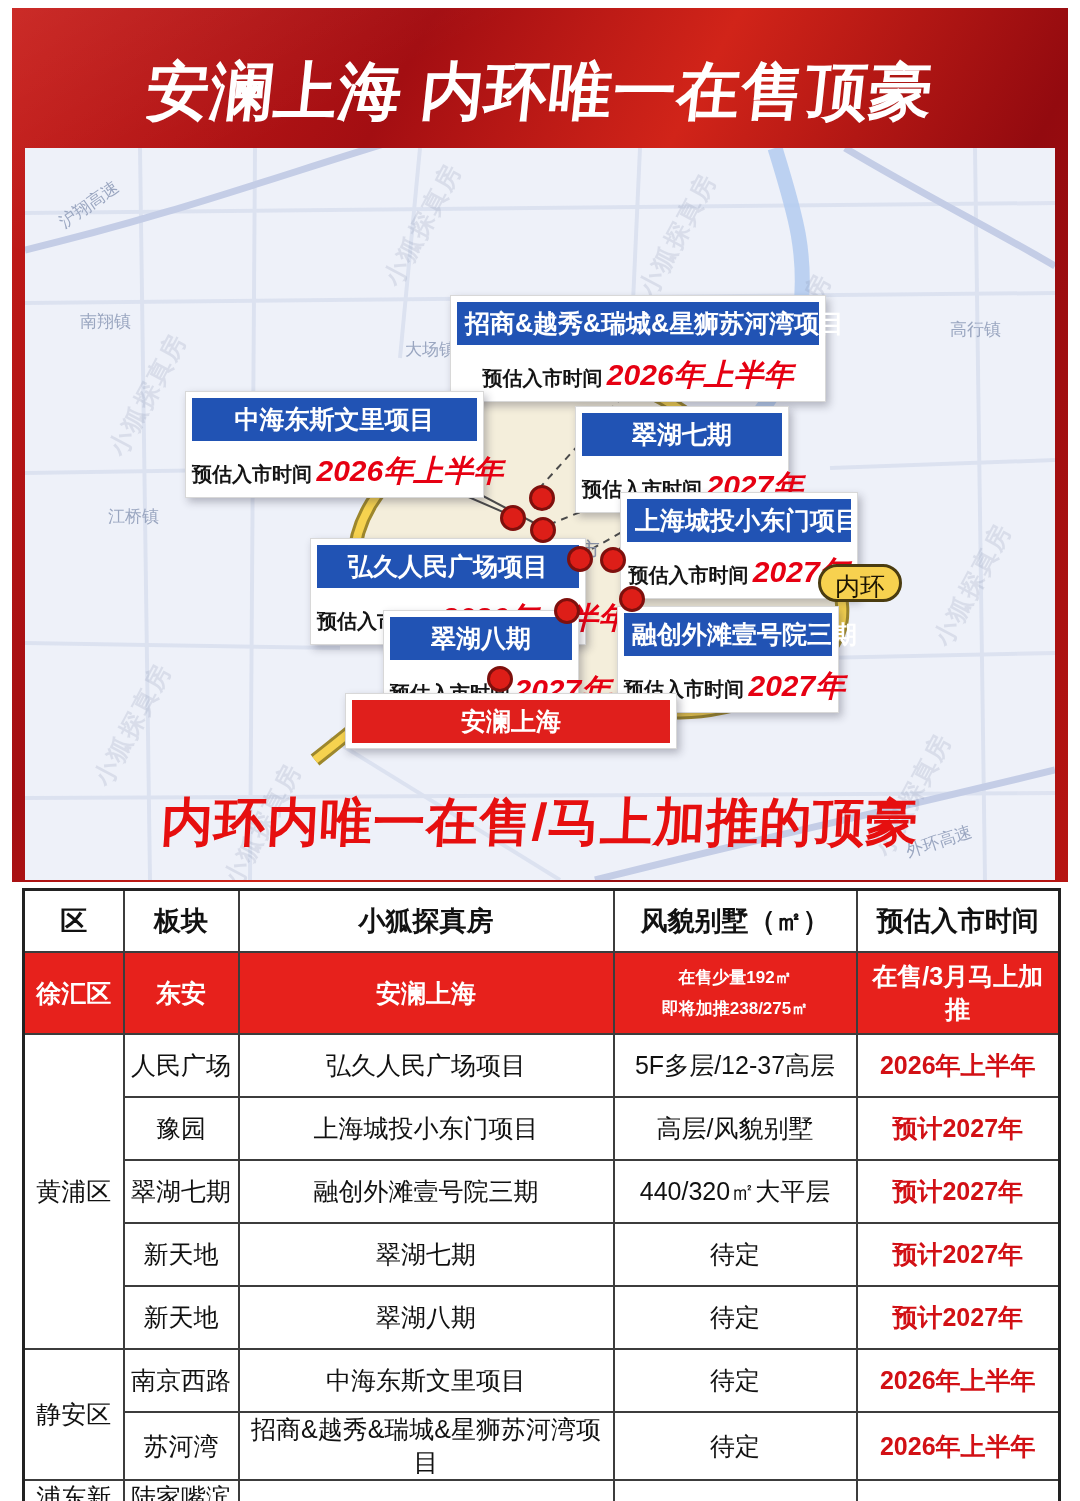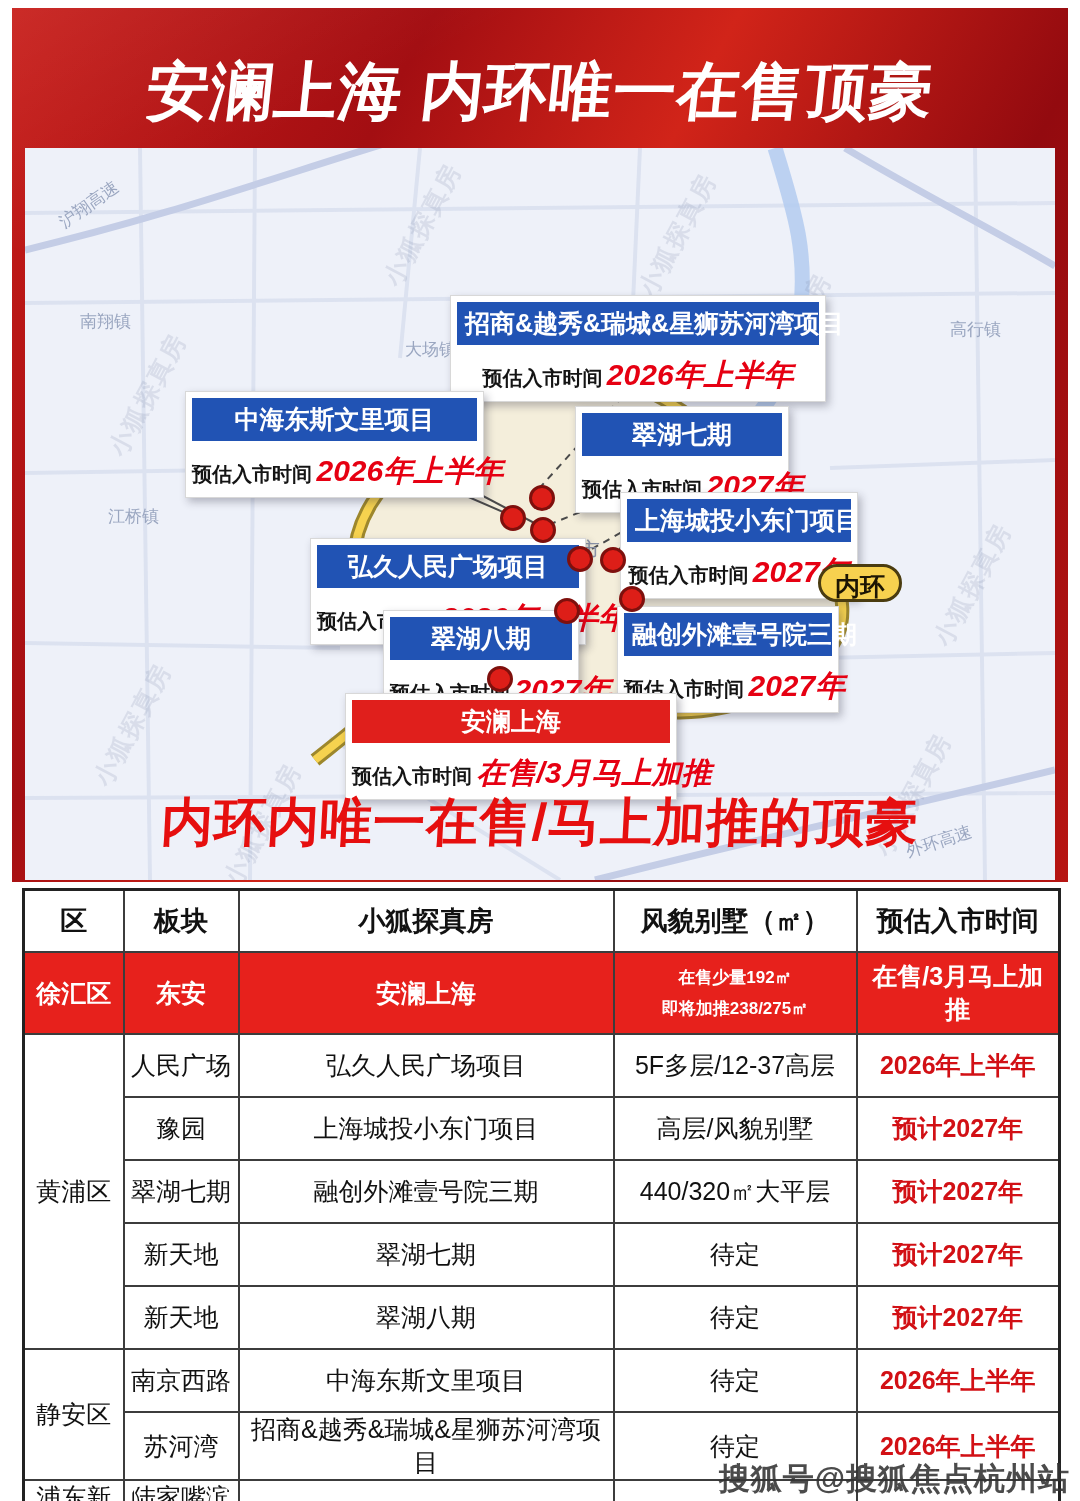"内环" .ring-badge { font-weight: 700 -> 400 }
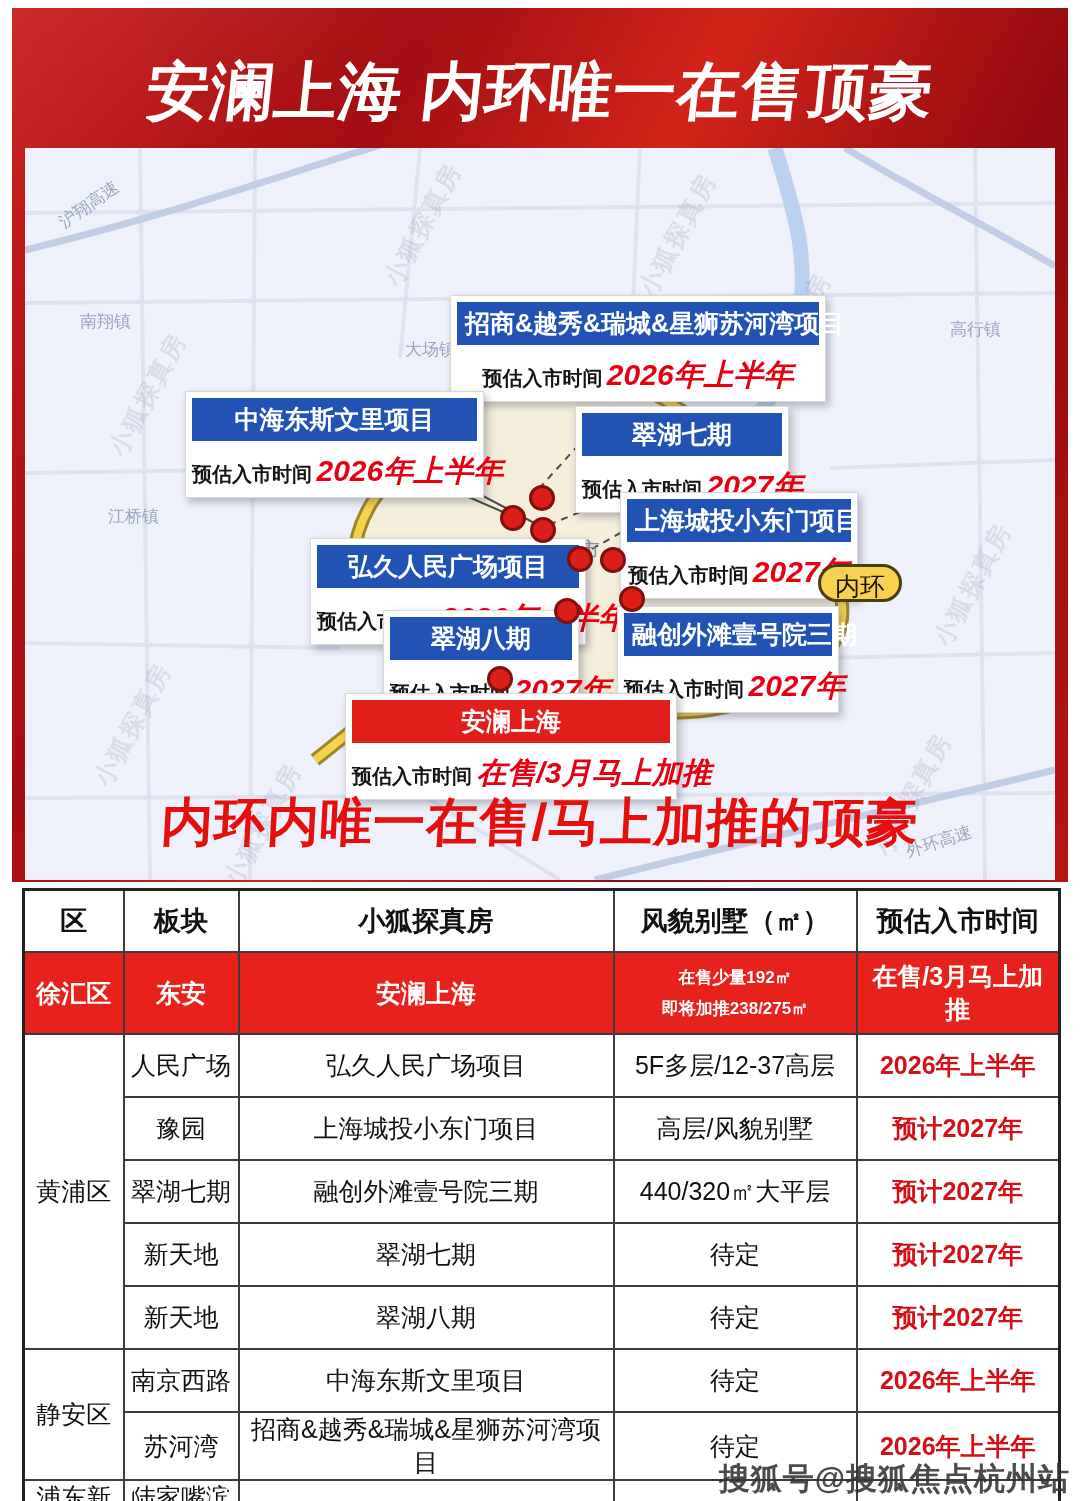"预估入市时间 在售/3月马上加推" div.time { html: <div><span>预估入市时间</span> <span>在售/3月马上加推</span></div> -> none }
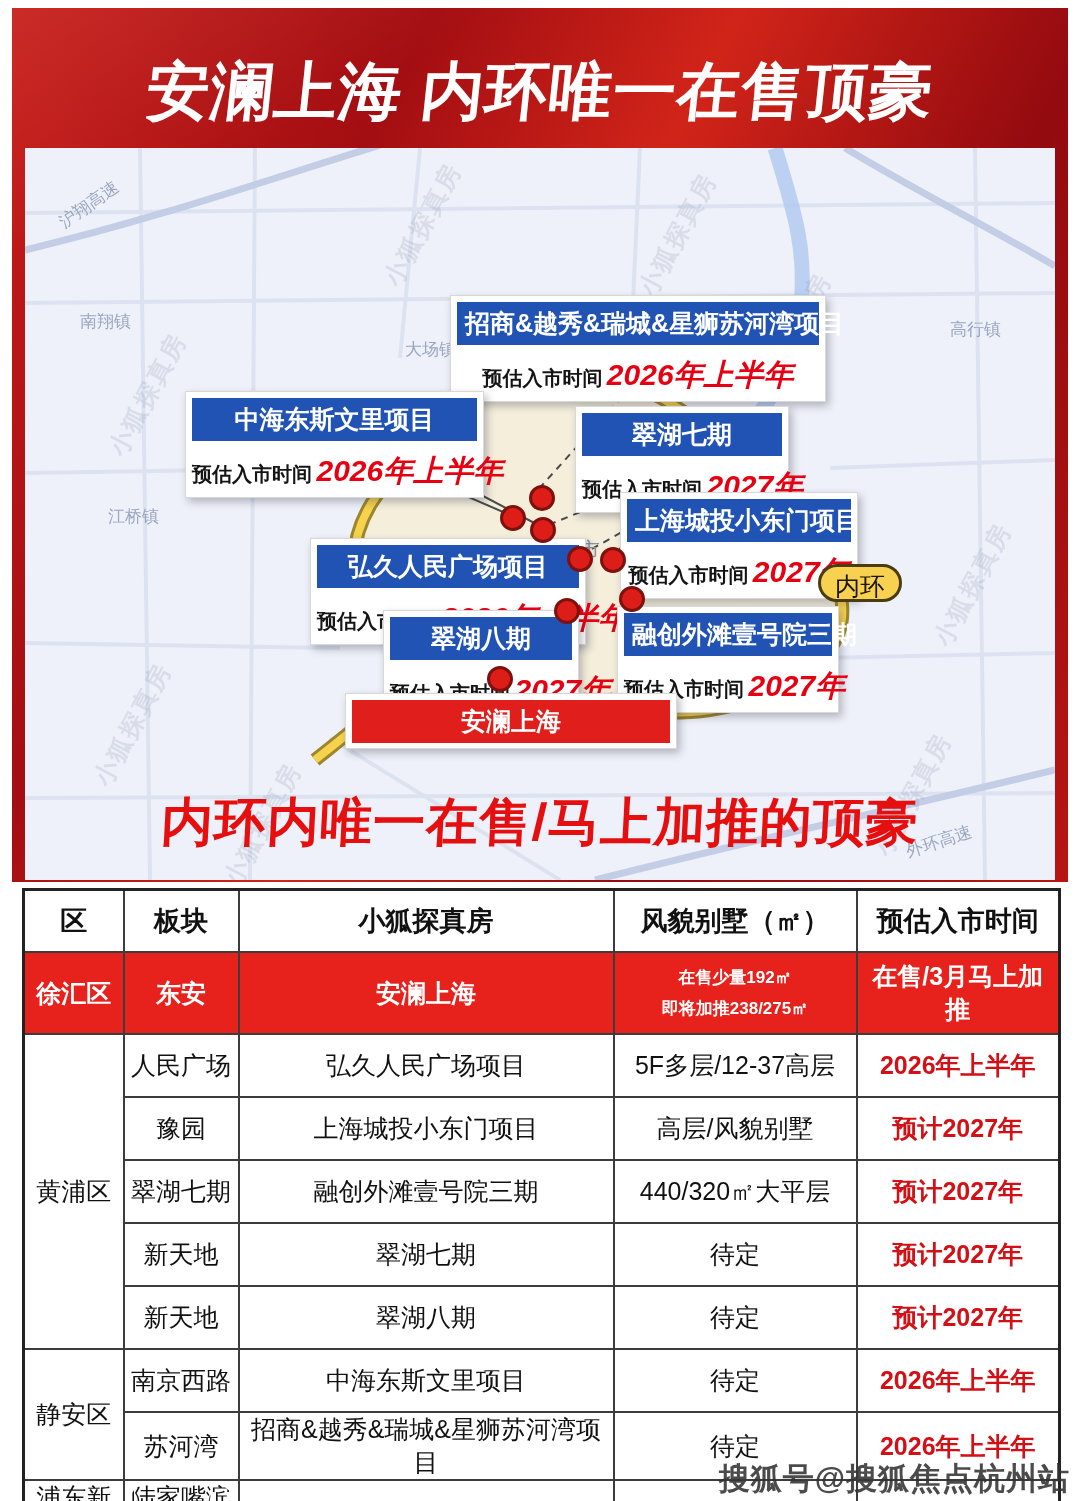"人民广场" tr.data td { border-radius: 30px -> none }
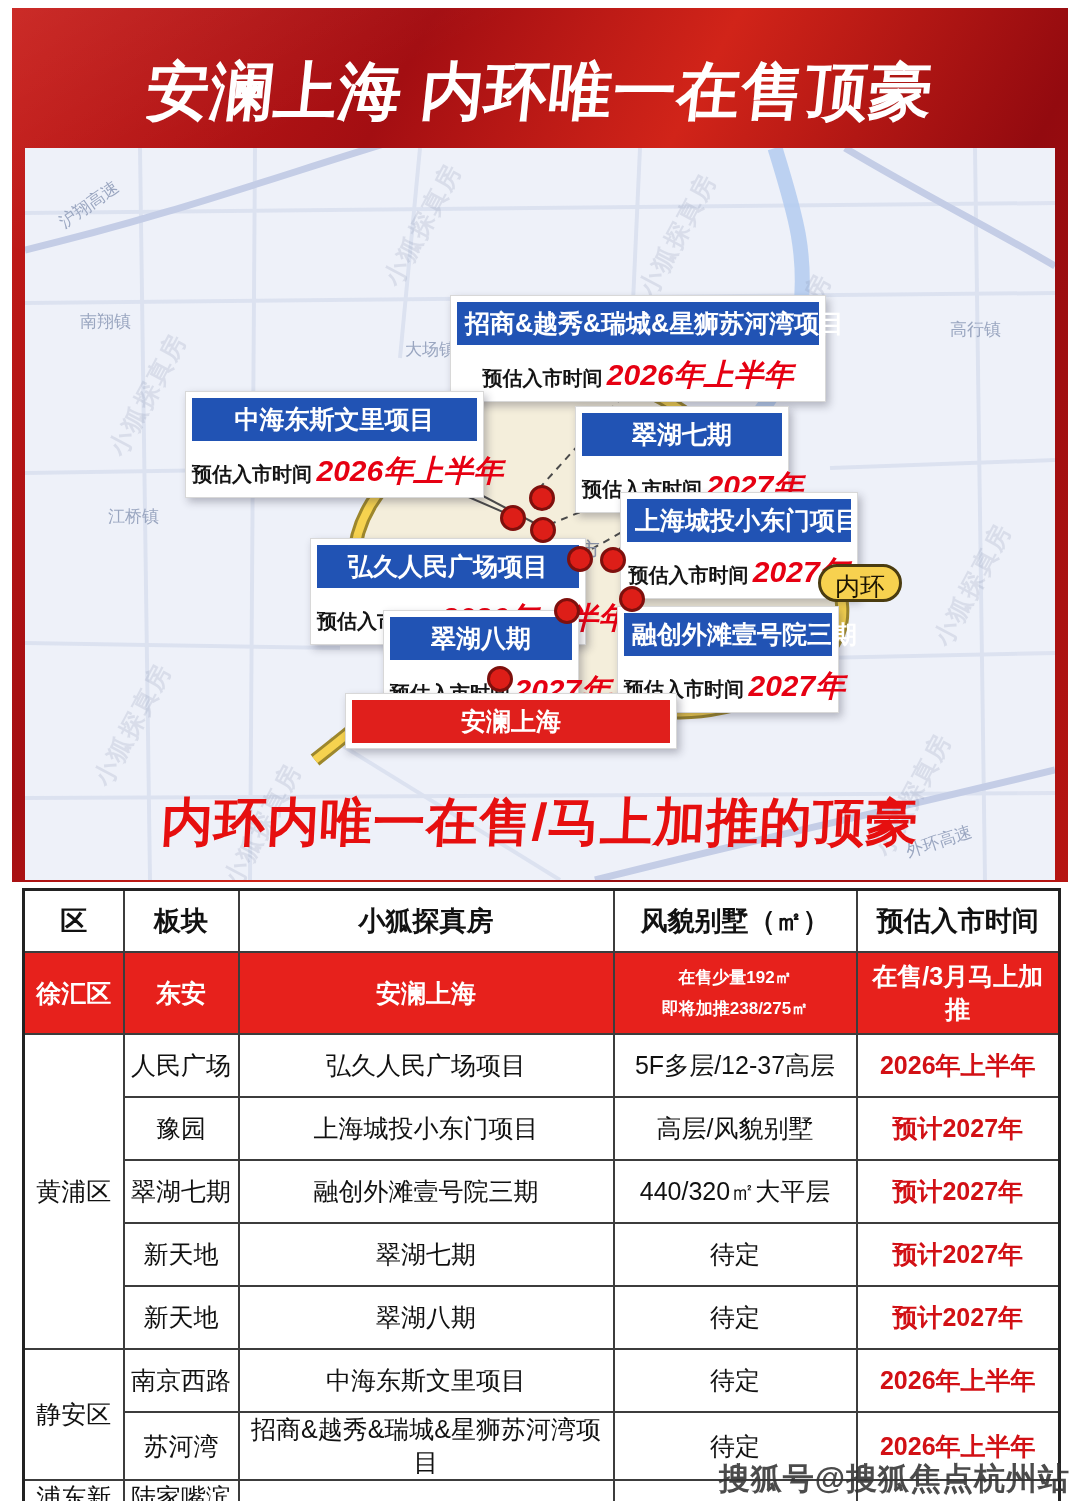"搜狐号@搜狐焦点杭州站" div.footer-wm { html: <div>搜狐号@搜狐焦点杭州站</div> -> none }
